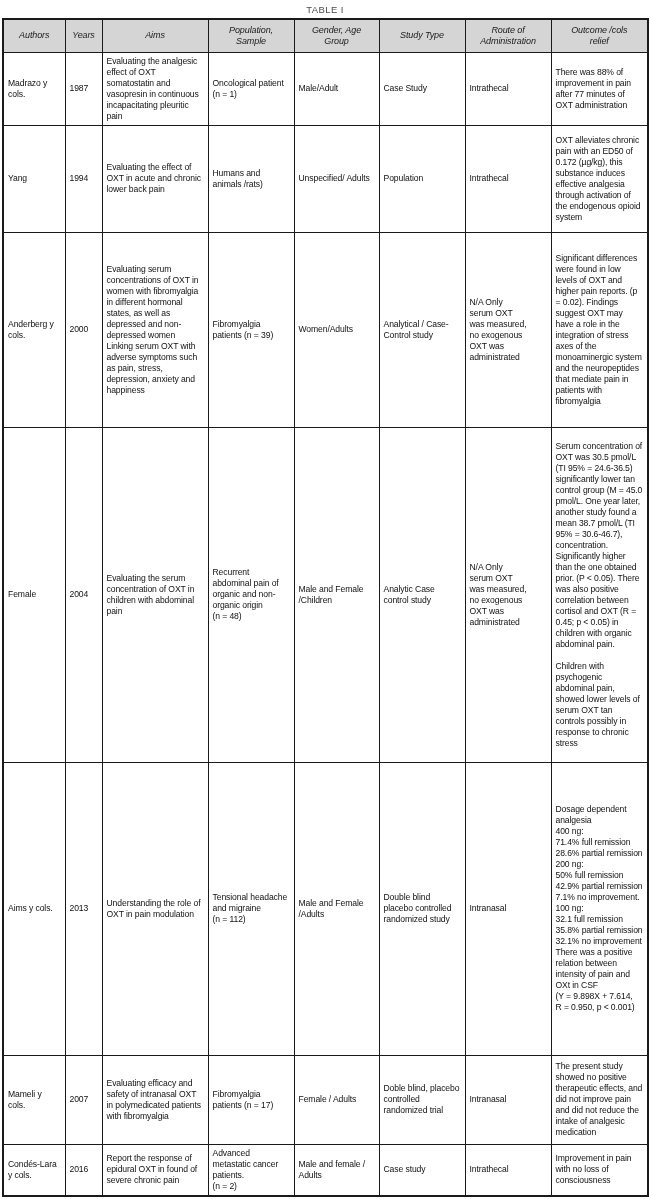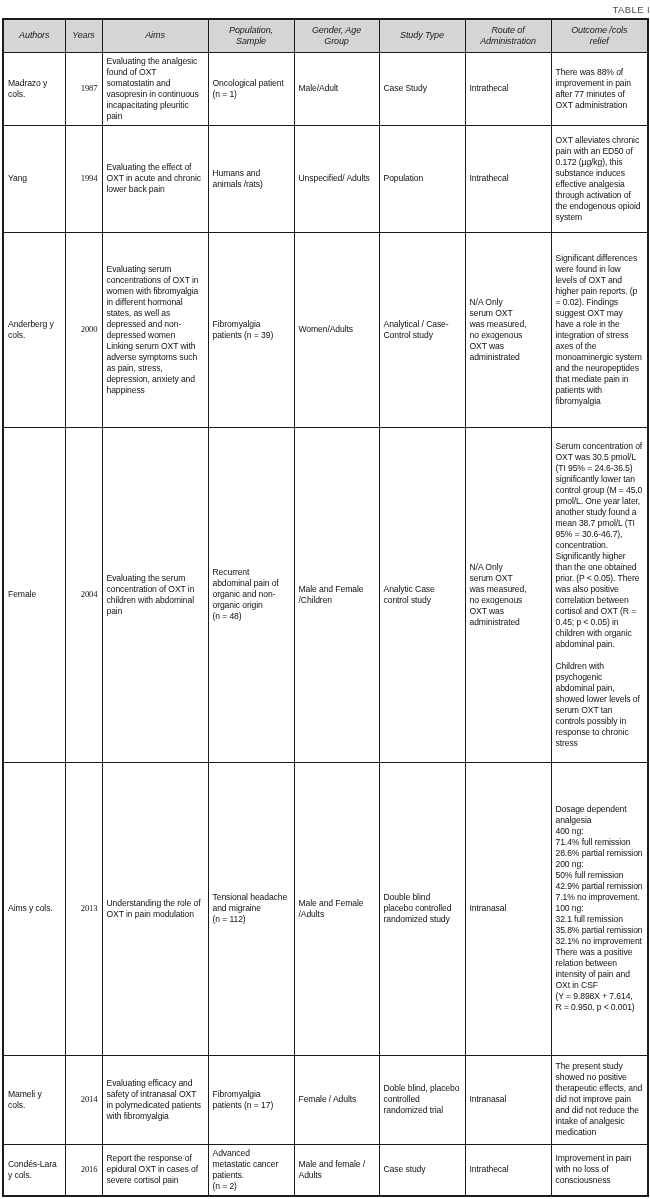"TABLE I" .table-title { text-align: right -> center }
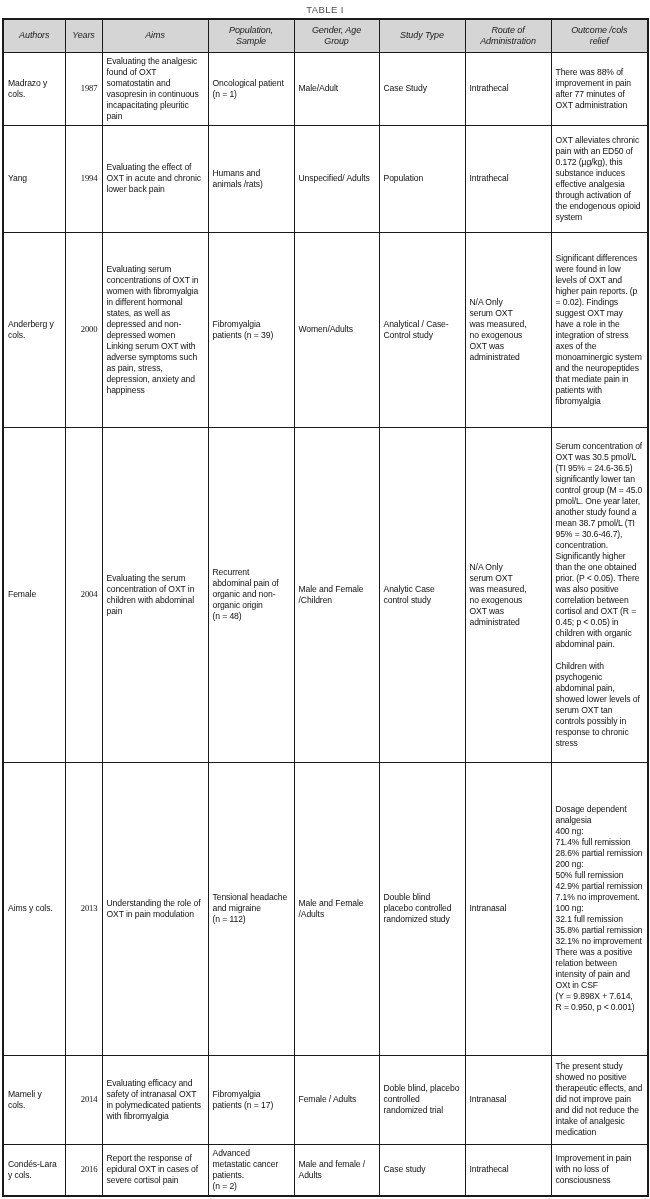"Evaluating the analgesic found of" td { text: found -> effect }
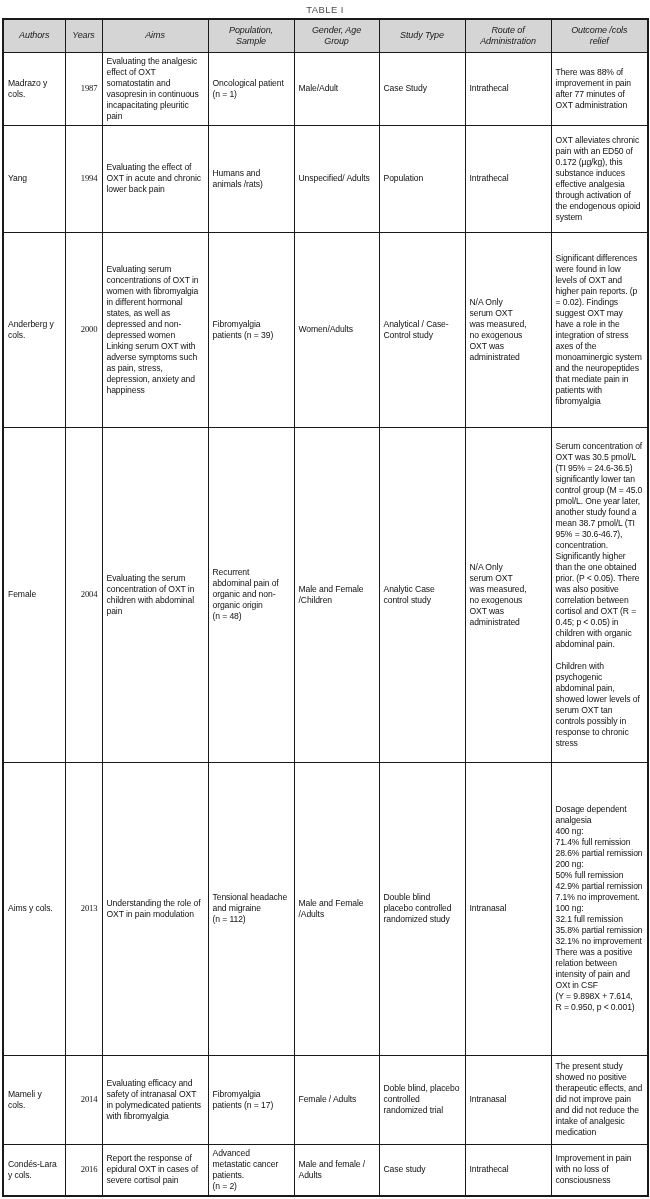"1987" td.center { font-family: Liberation Serif, serif -> none; text-align: right -> left }
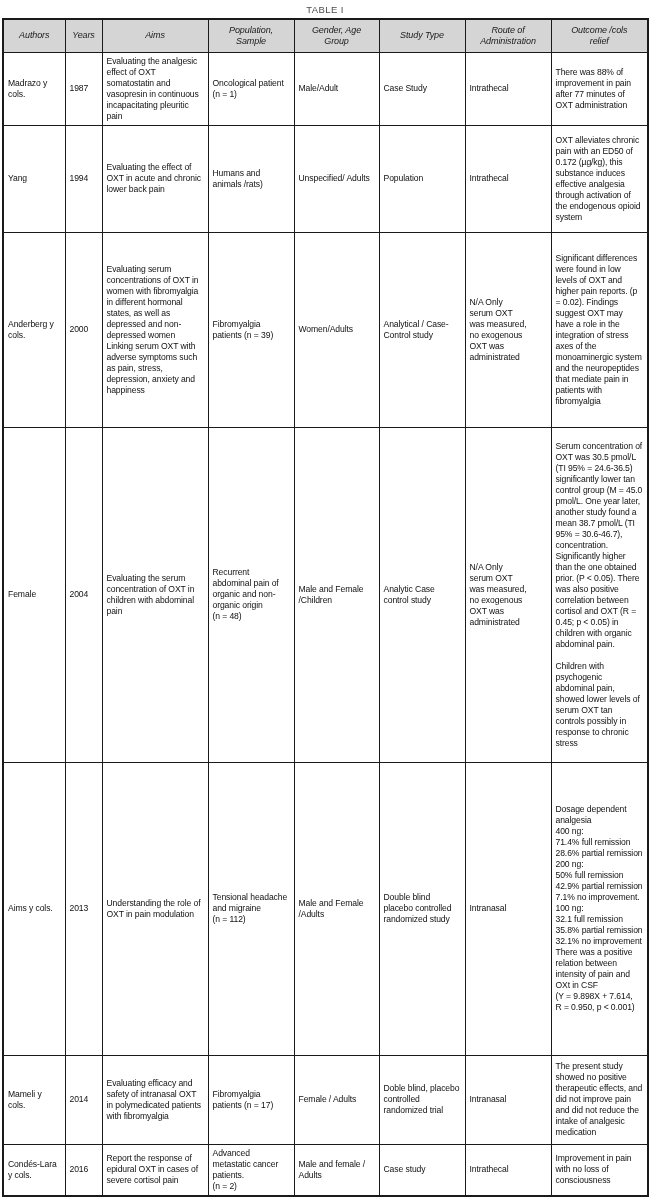"2014" td.center { text: 2014 -> 2007 }
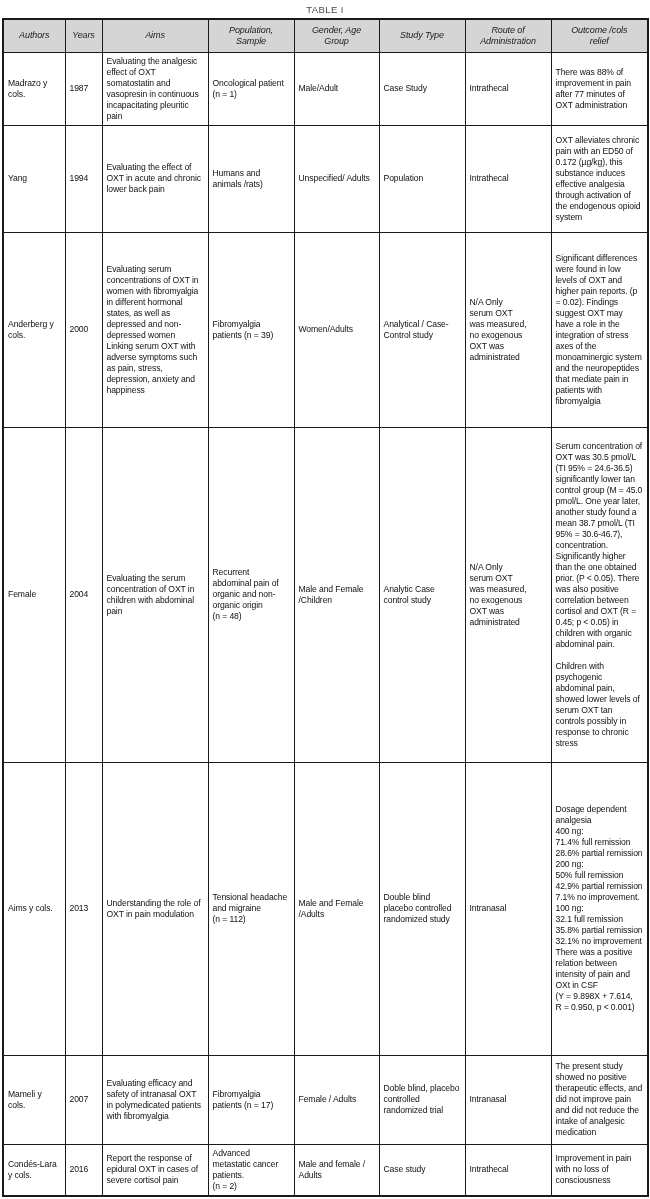"Report the response of epidural" td { text: cases of severe cortisol -> found of severe chronic }
